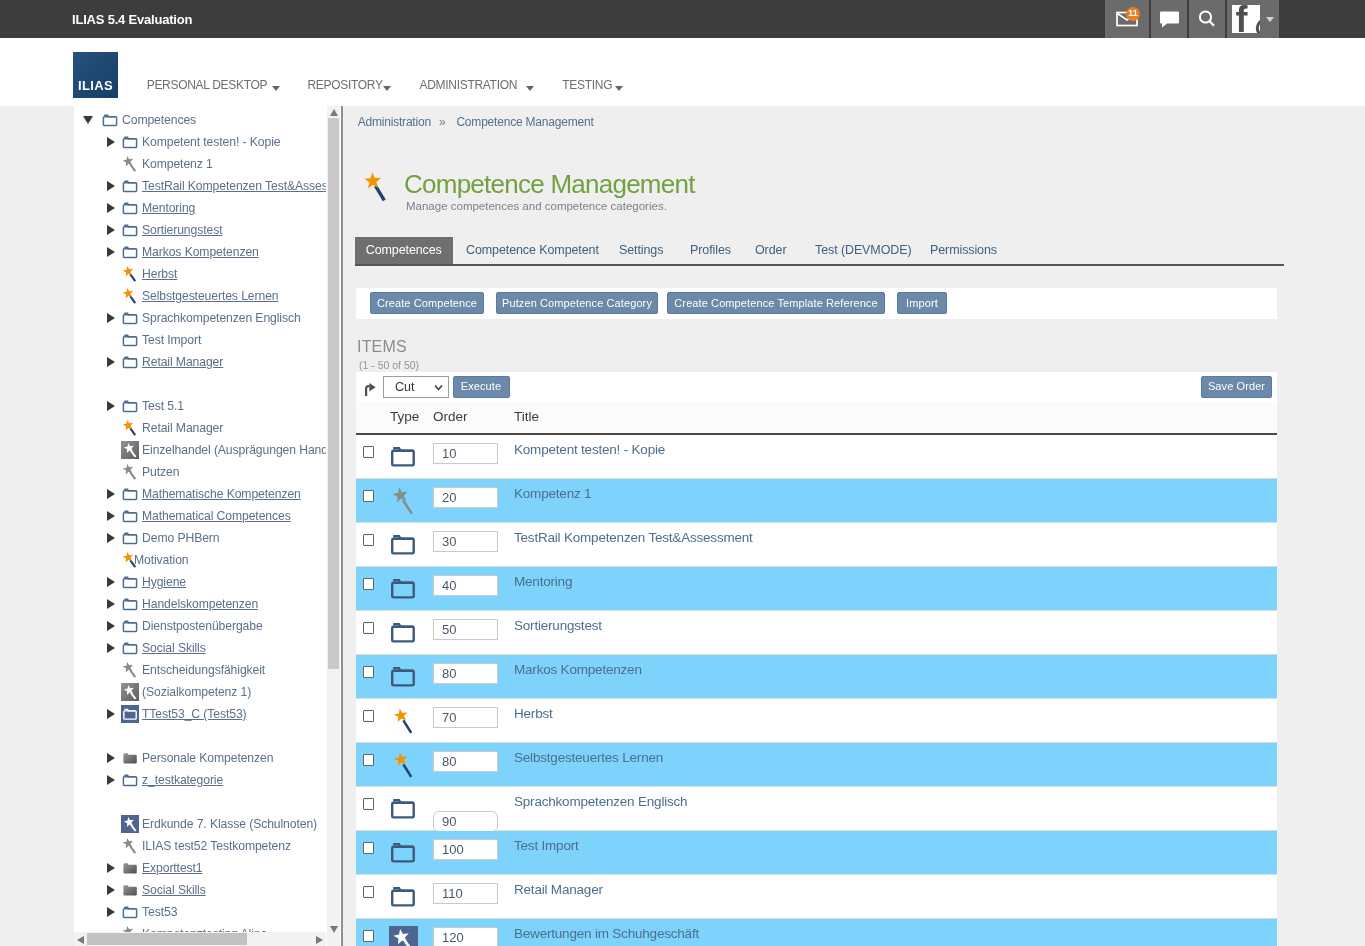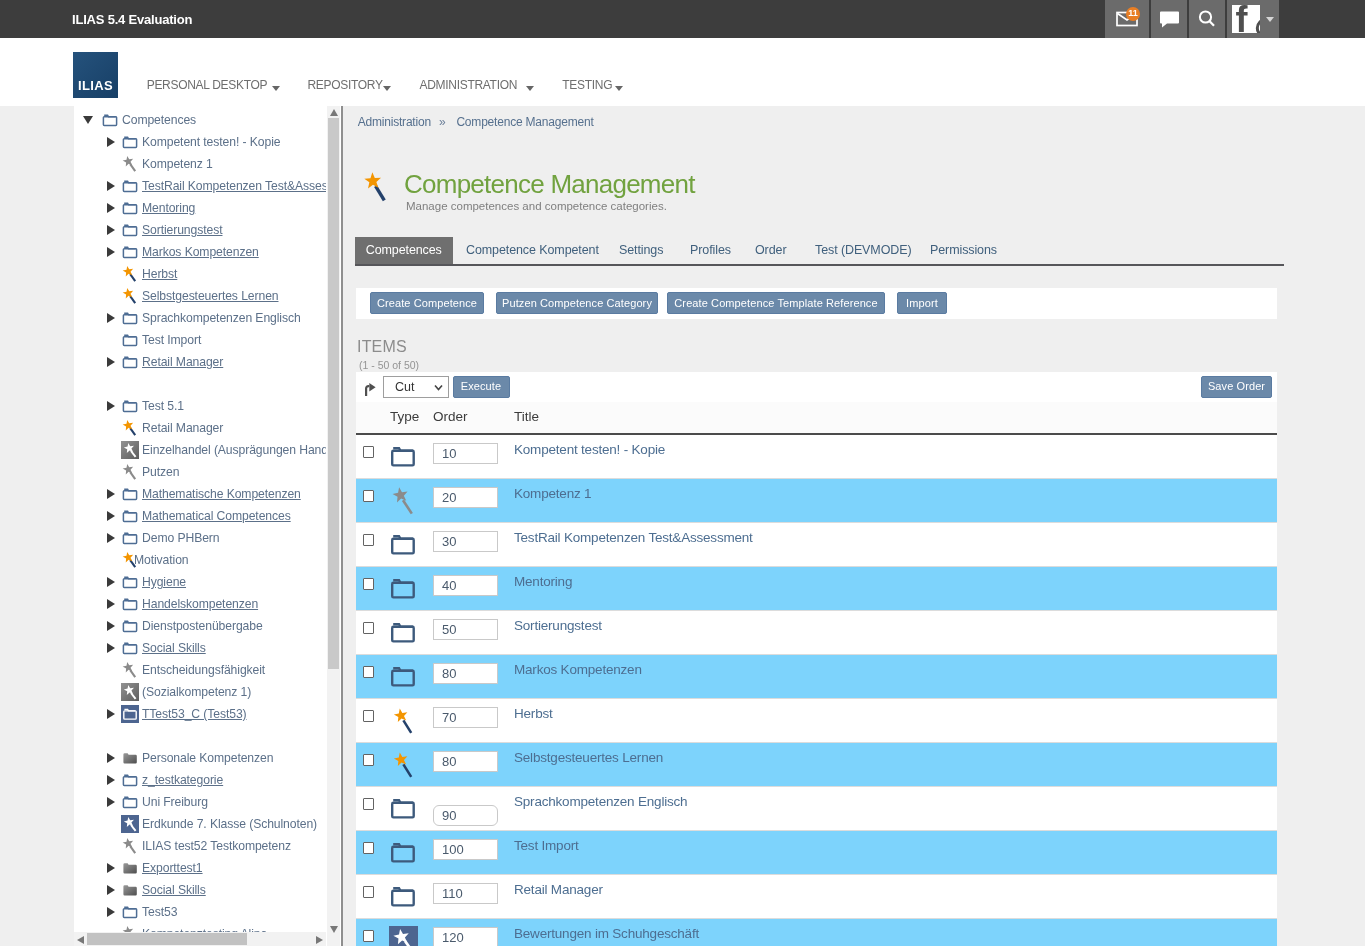"Uni Freiburg" div.trow { html: <div> <span></span> <span> <svg> <path></path> <rect></rect> </svg> </span> <span>Uni Freiburg</span> </div> -> none }
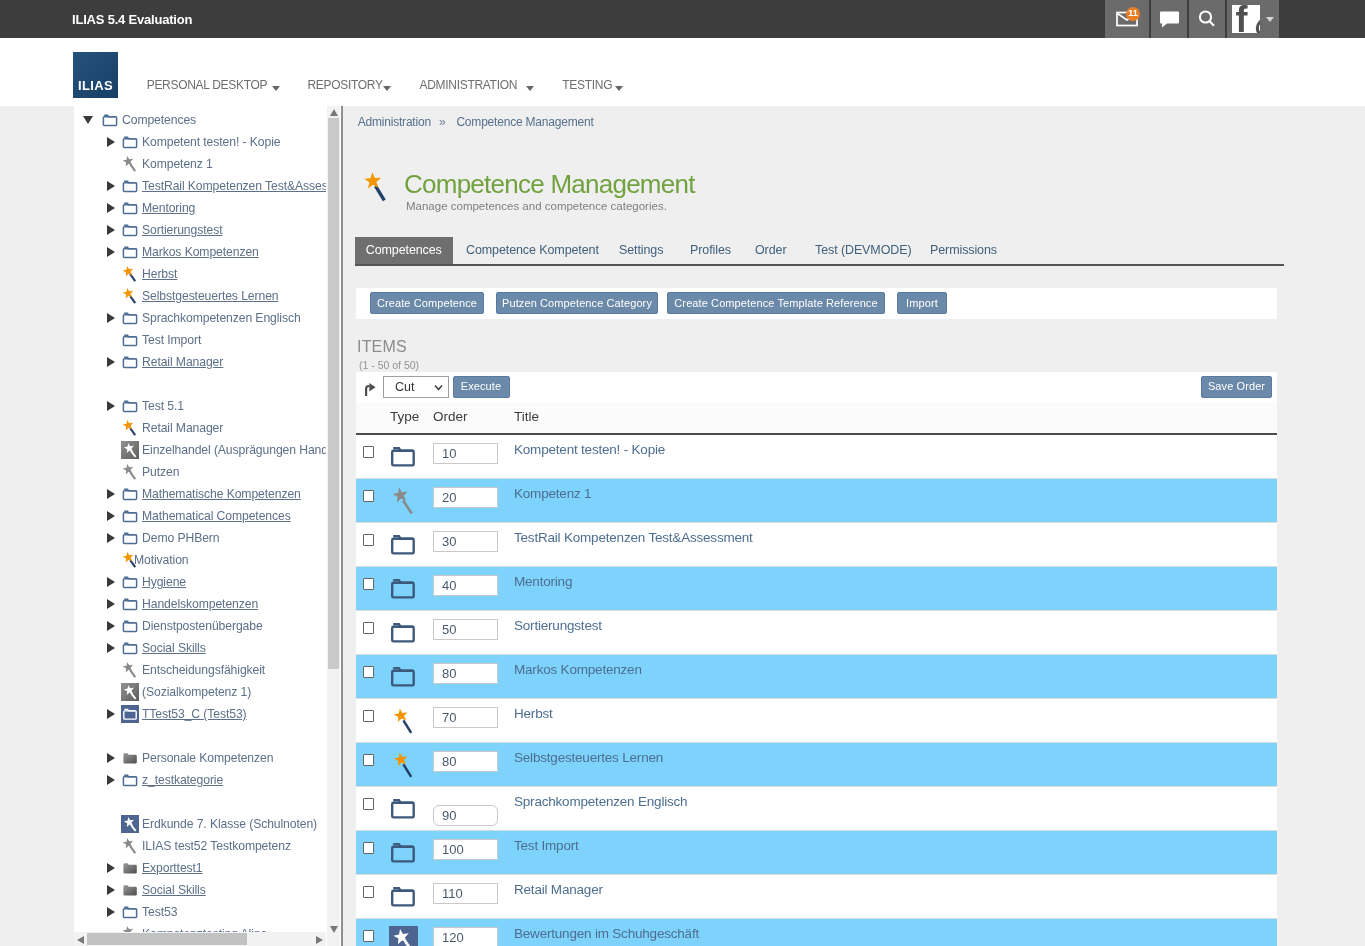"90" span.oin { top: 18px -> 24px }
